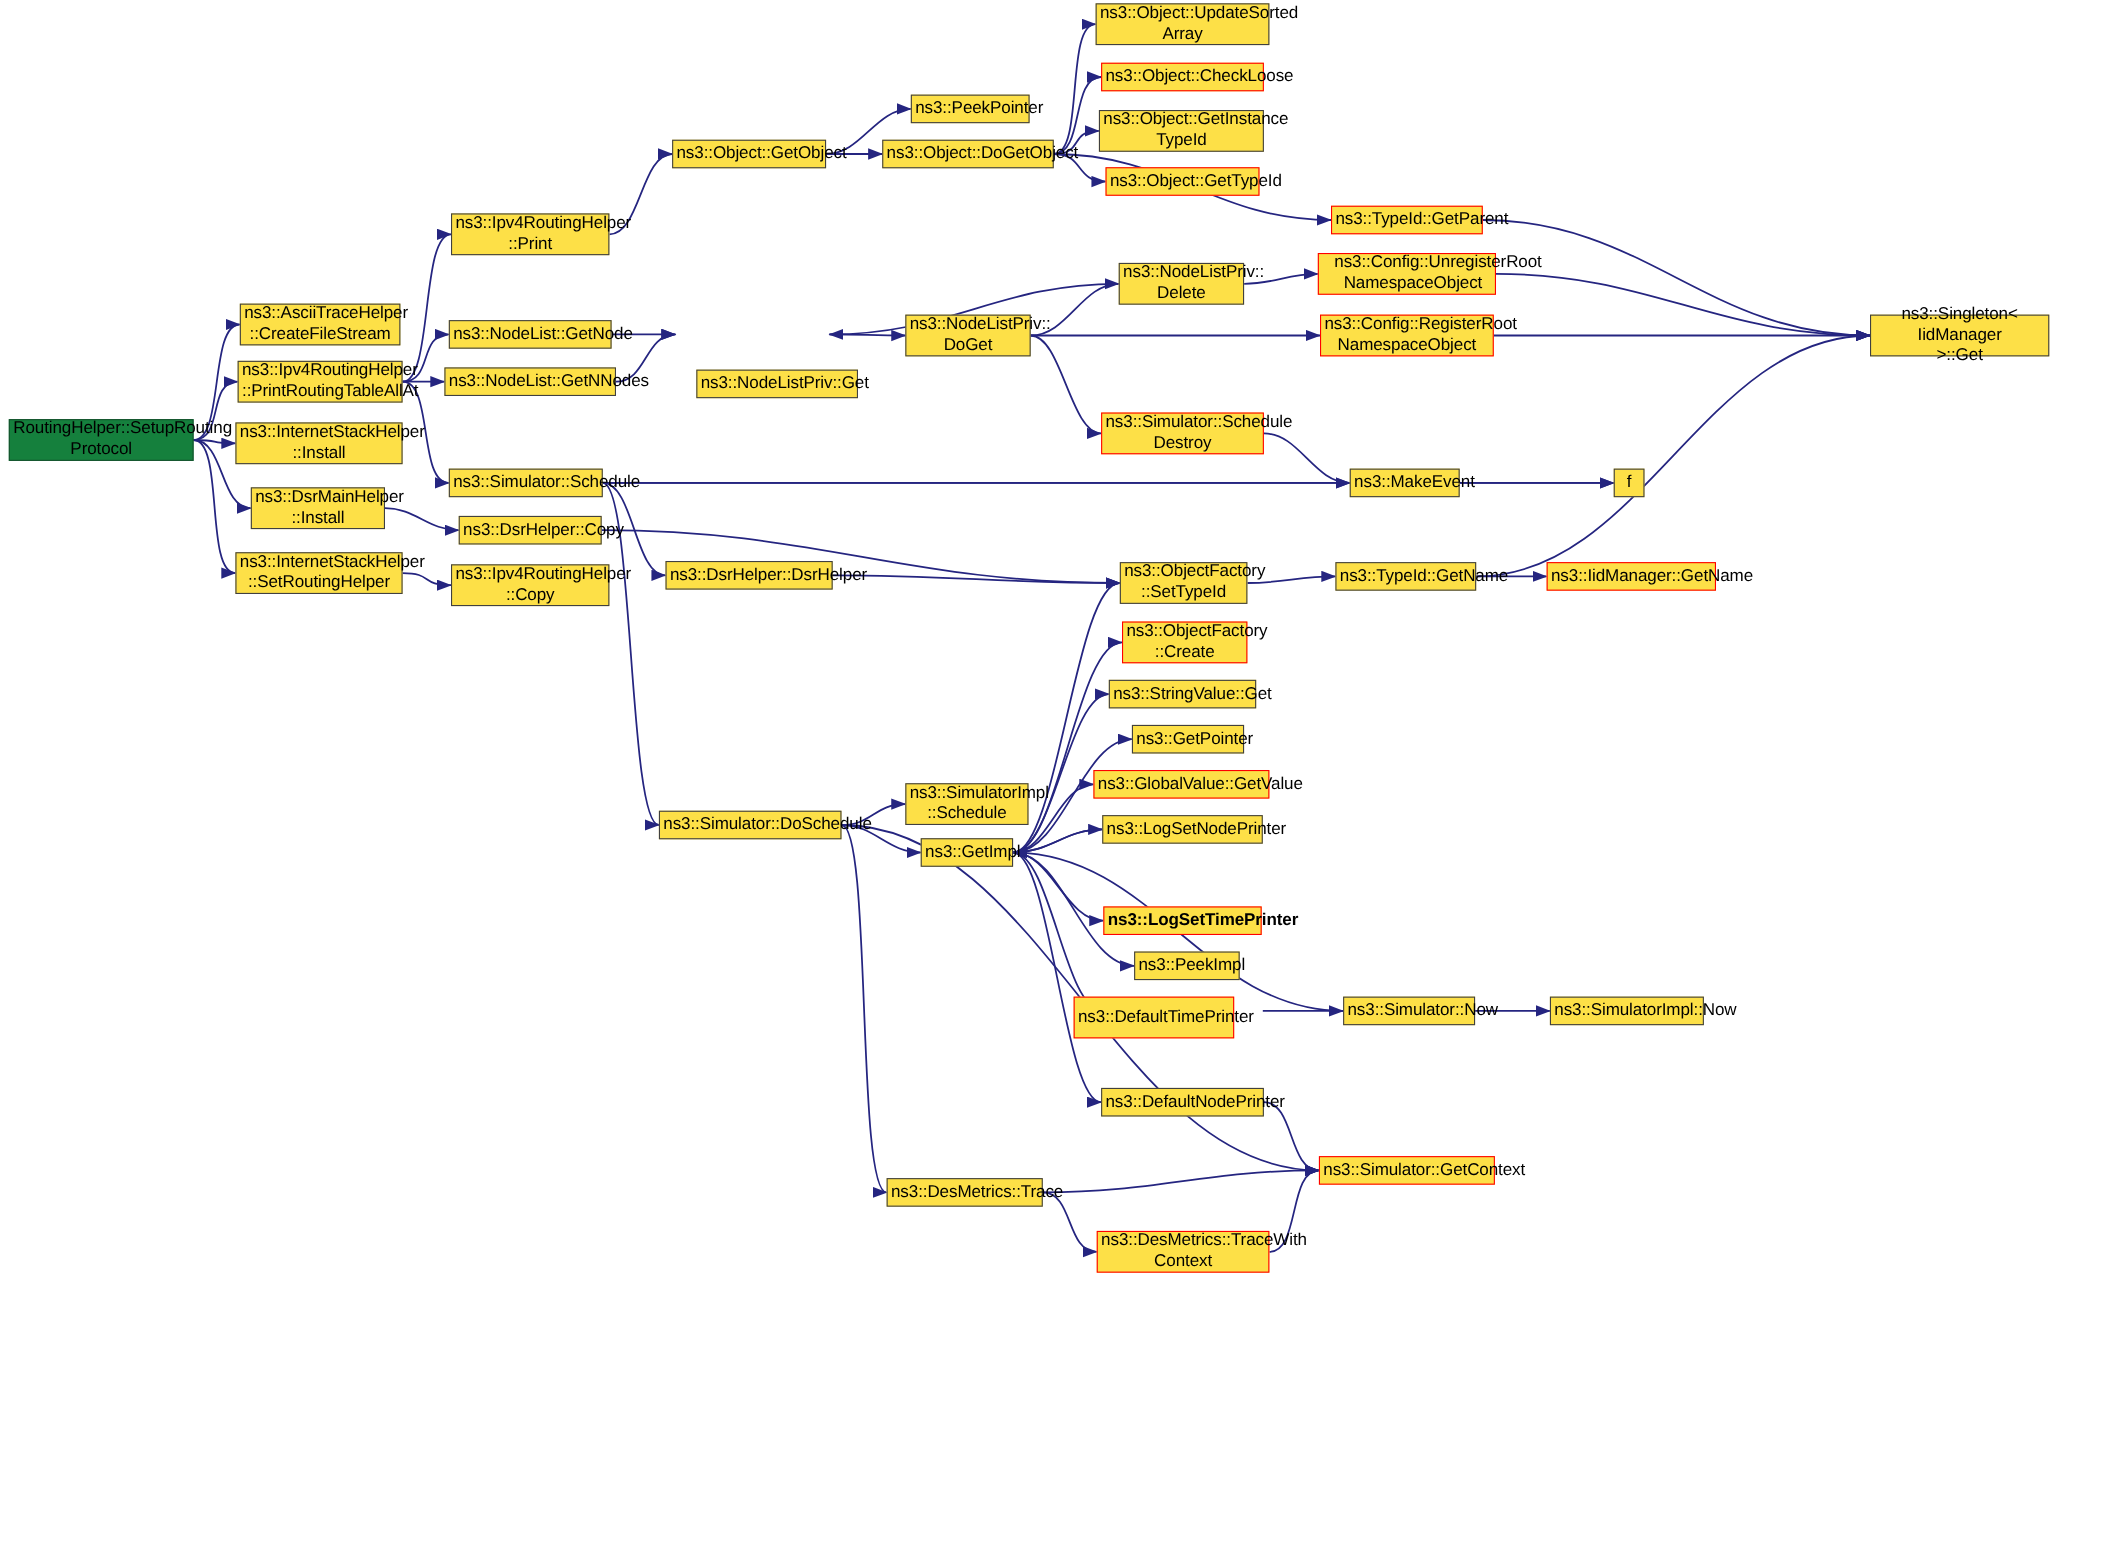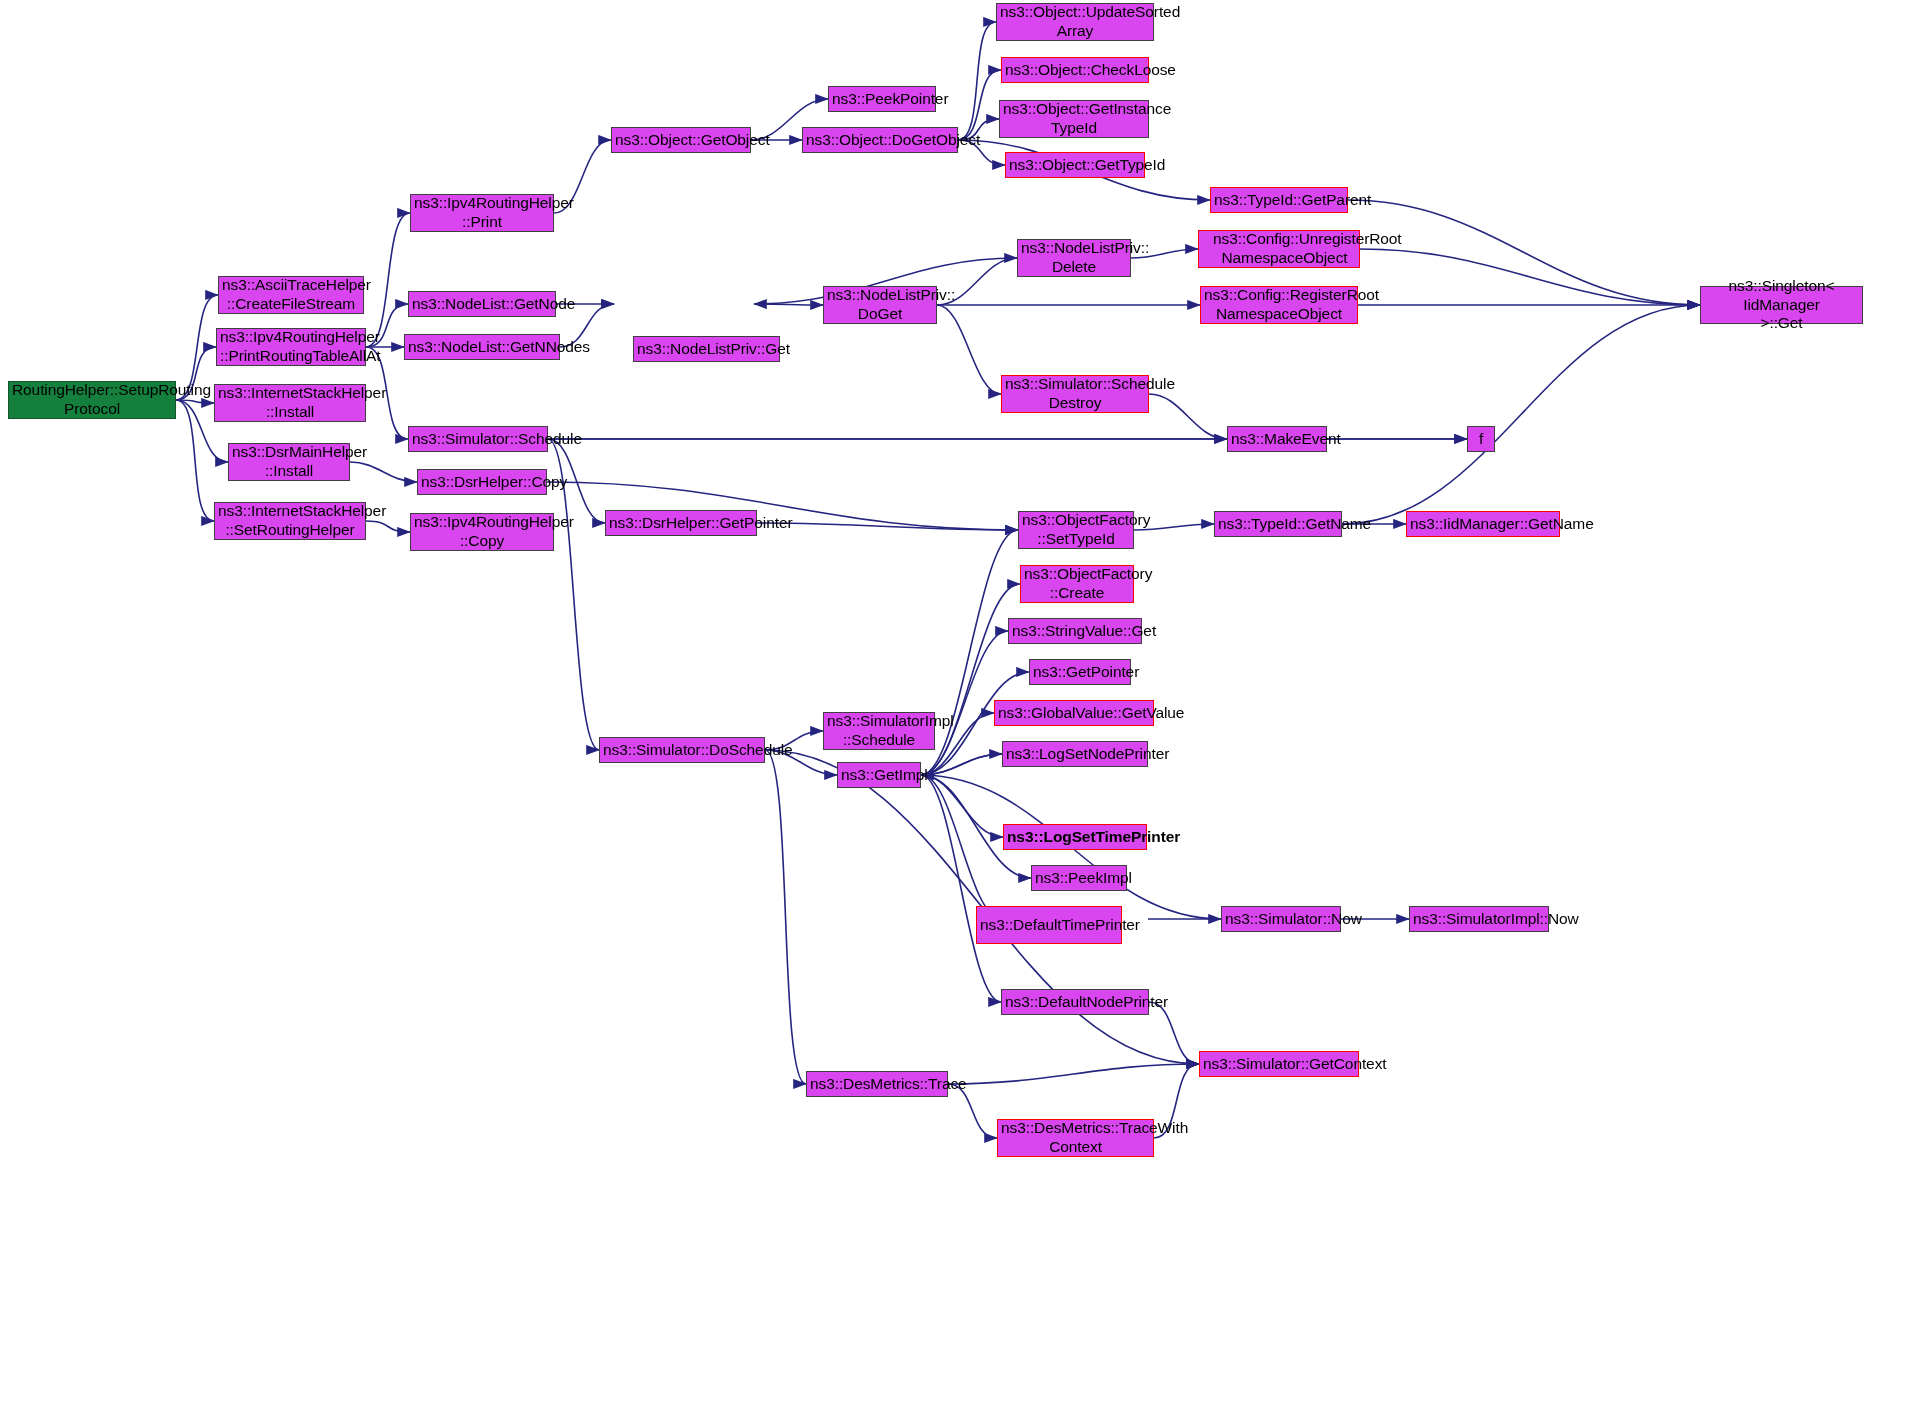"ns3::Object::UpdateSorted" .node { background: #d946ef -> #fde047 }
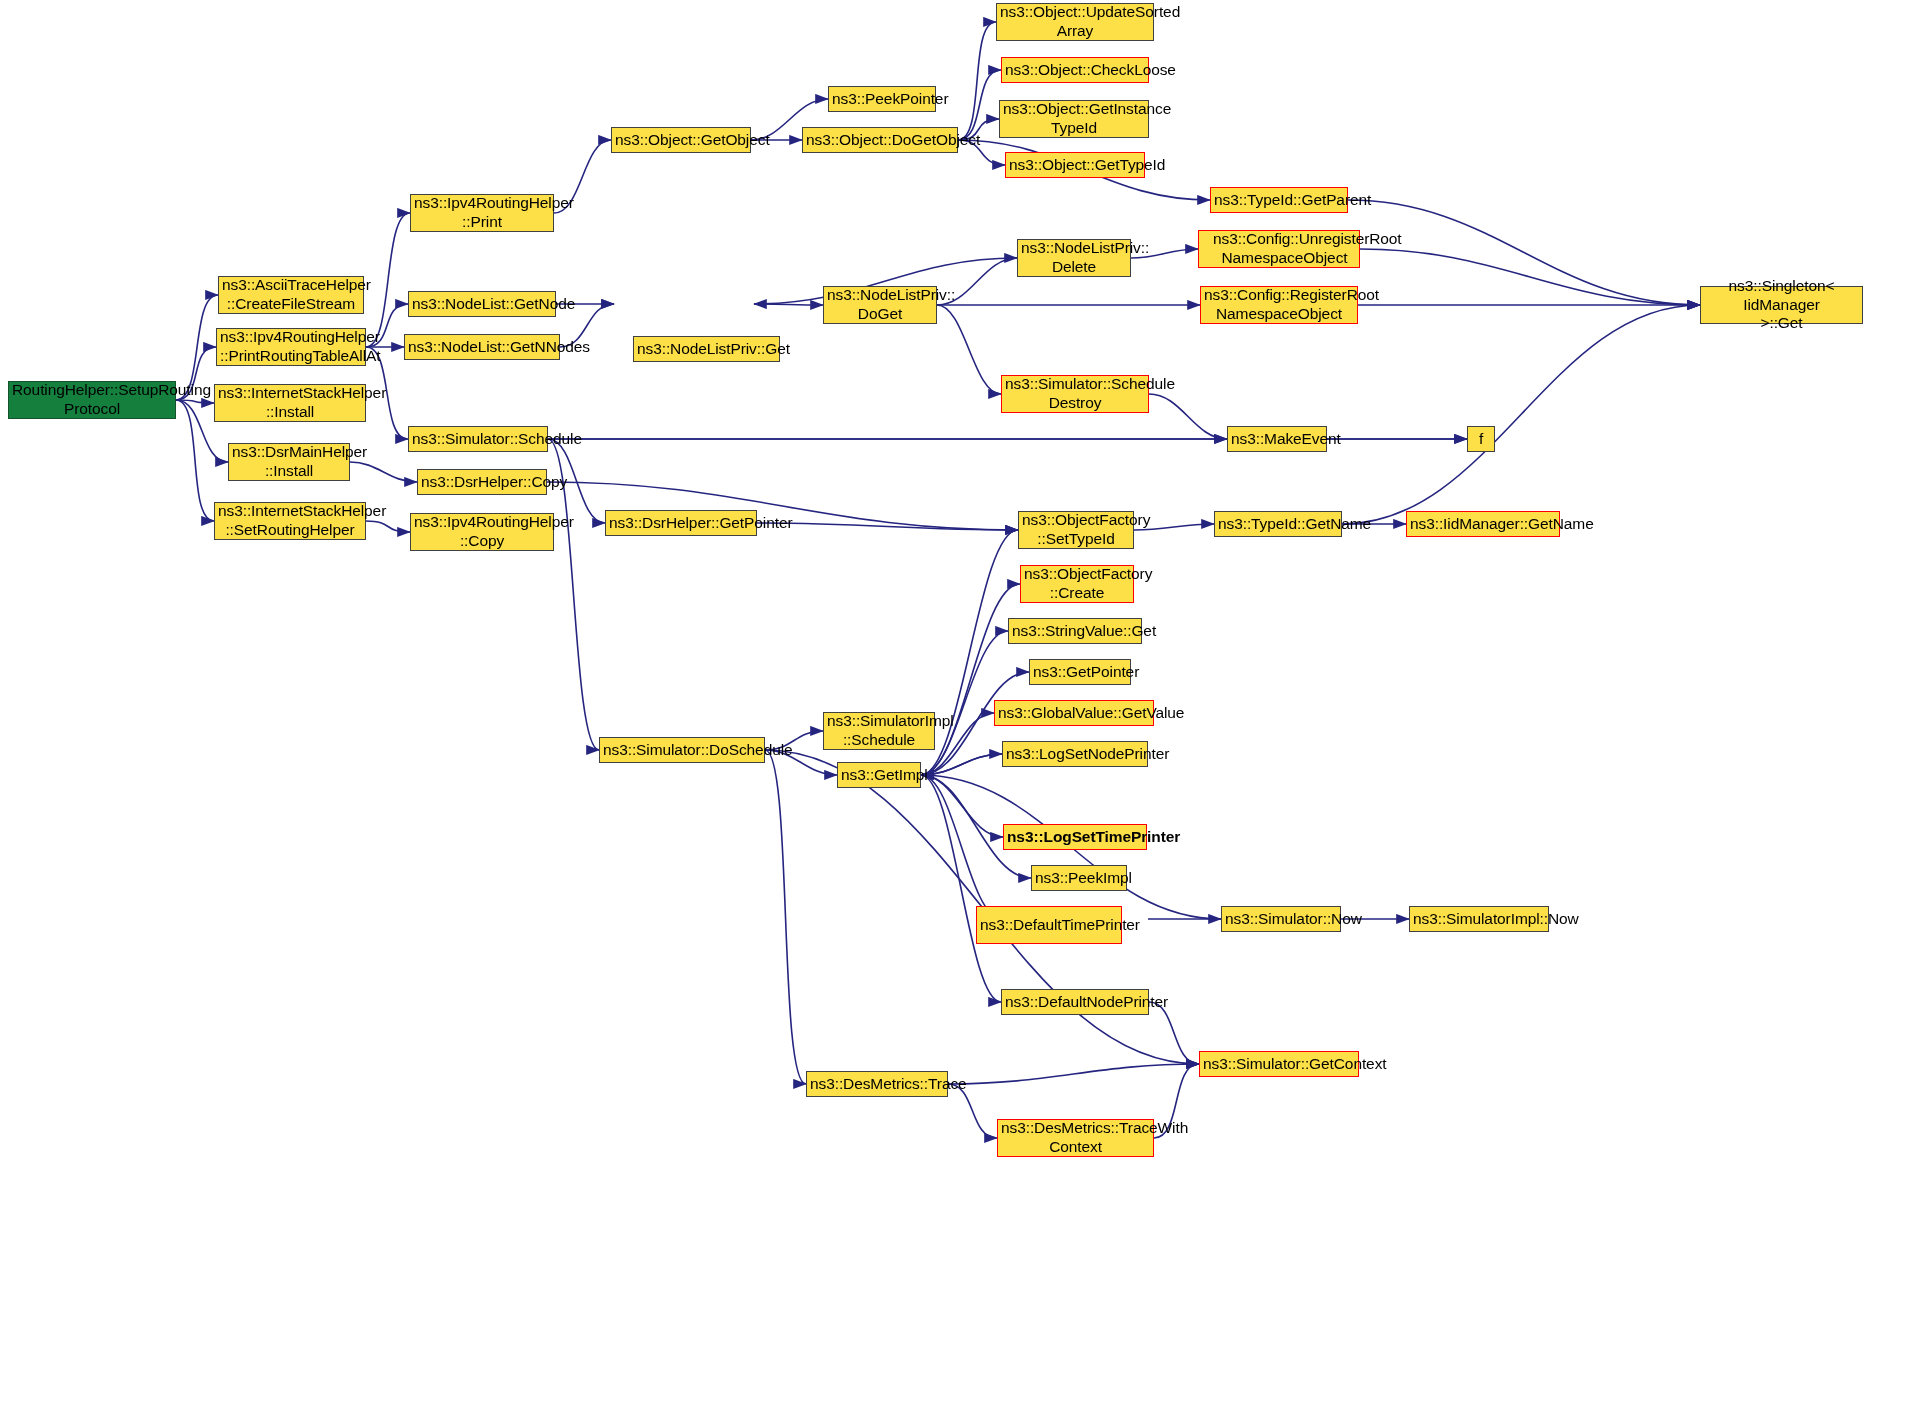"ns3::DsrHelper::GetPointer" span { text: ns3::DsrHelper::GetPointer -> ns3::DsrHelper::DsrHelper }
